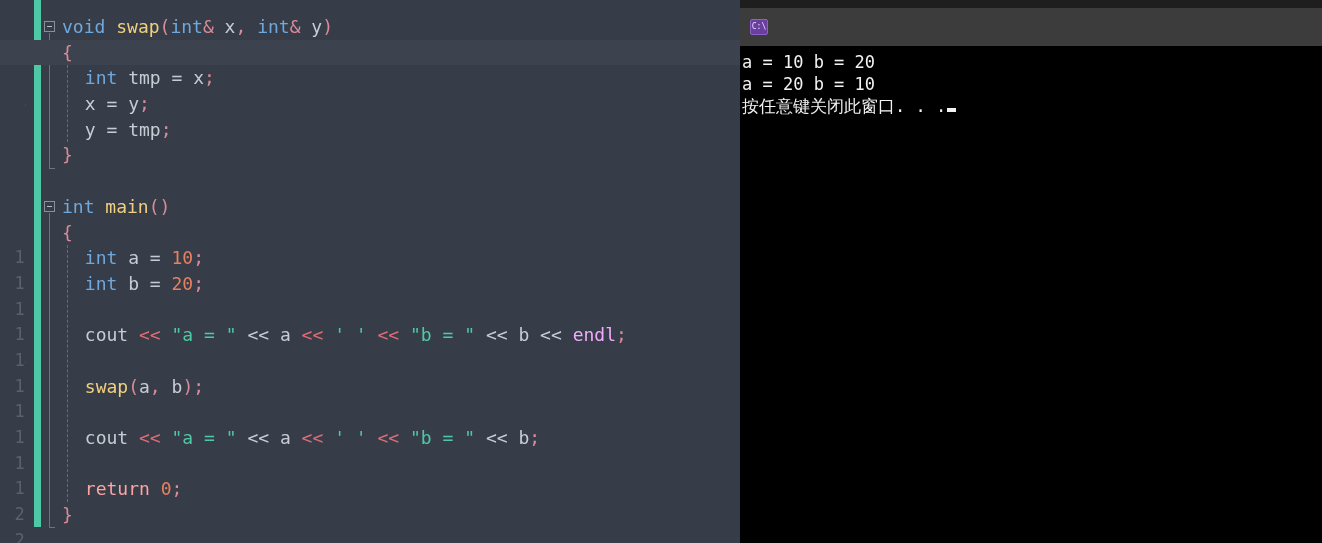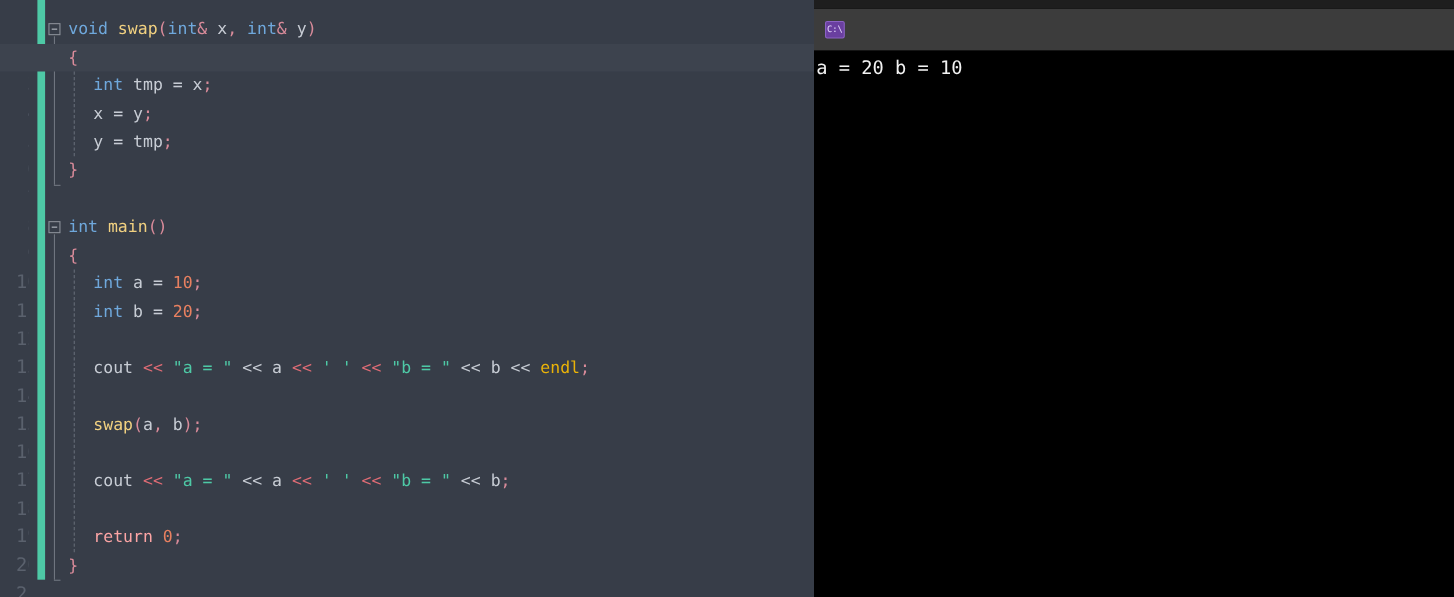"void swap(int& x, int& y)" .code { font-size: 15px -> 18px }
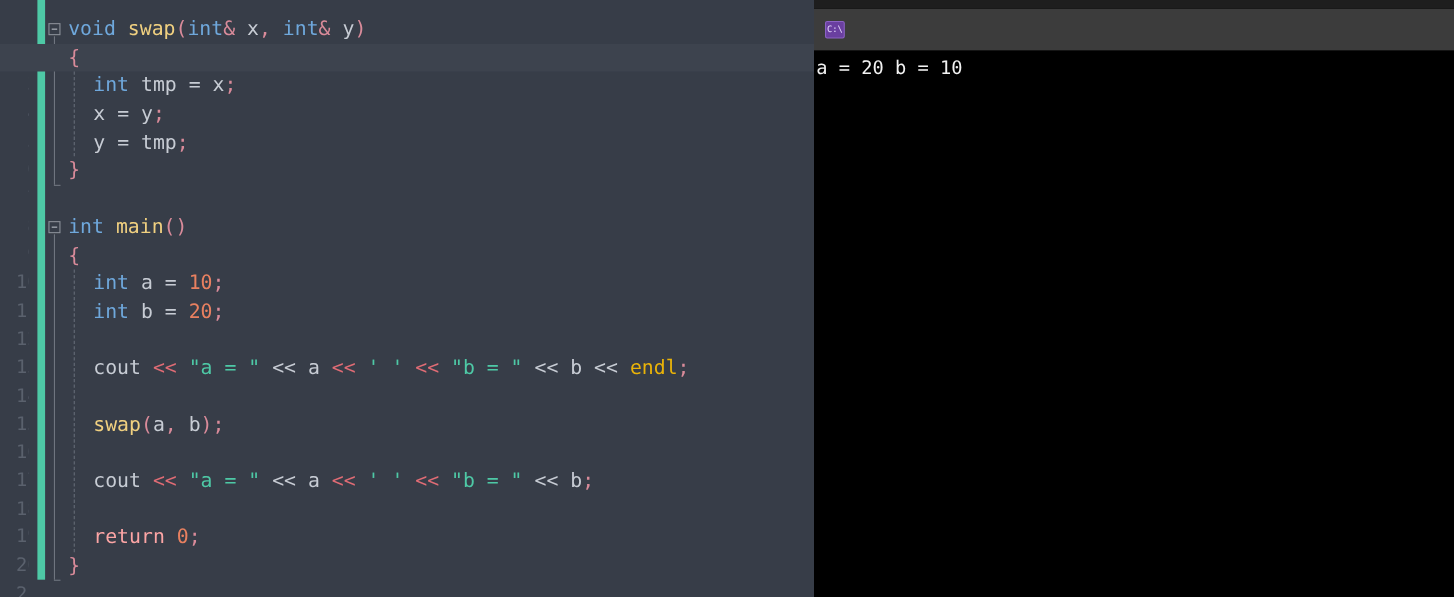"a = 10 b =" div.cline { html: none -> <div>a = 10 b = 20</div> }
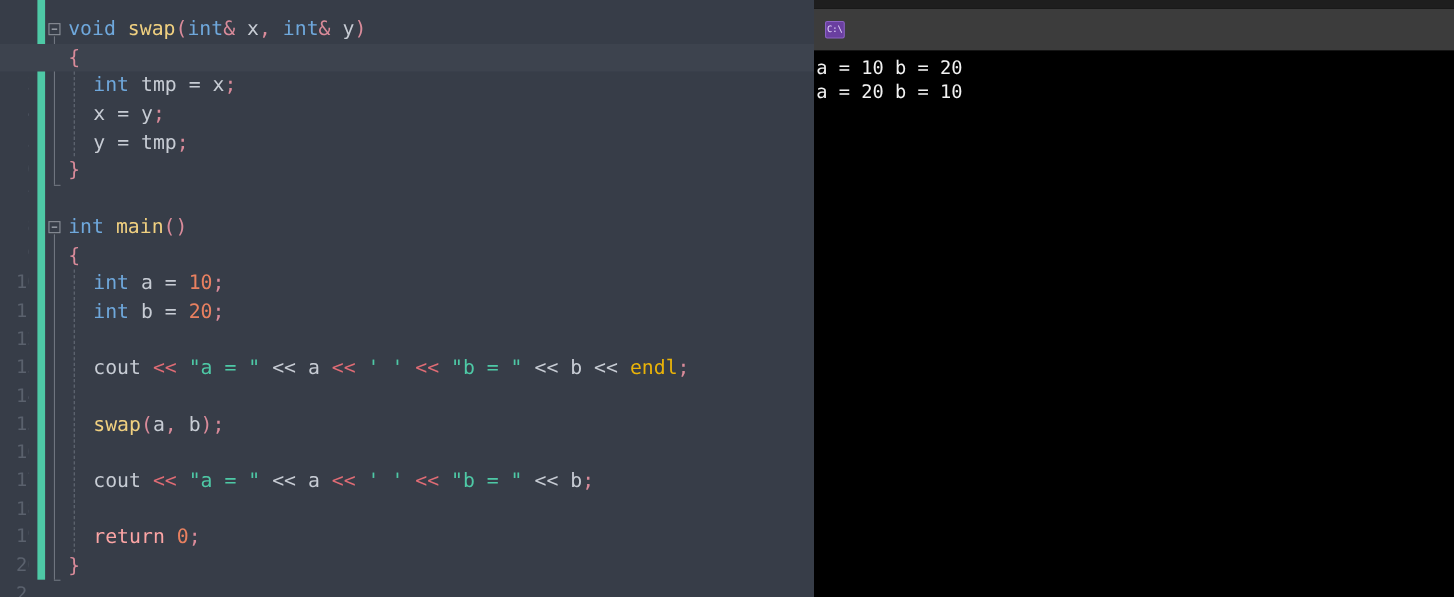"按任意键关闭此窗口. . ." div.cline { html: none -> <div>按任意键关闭此窗口. . .<span></span></div> }
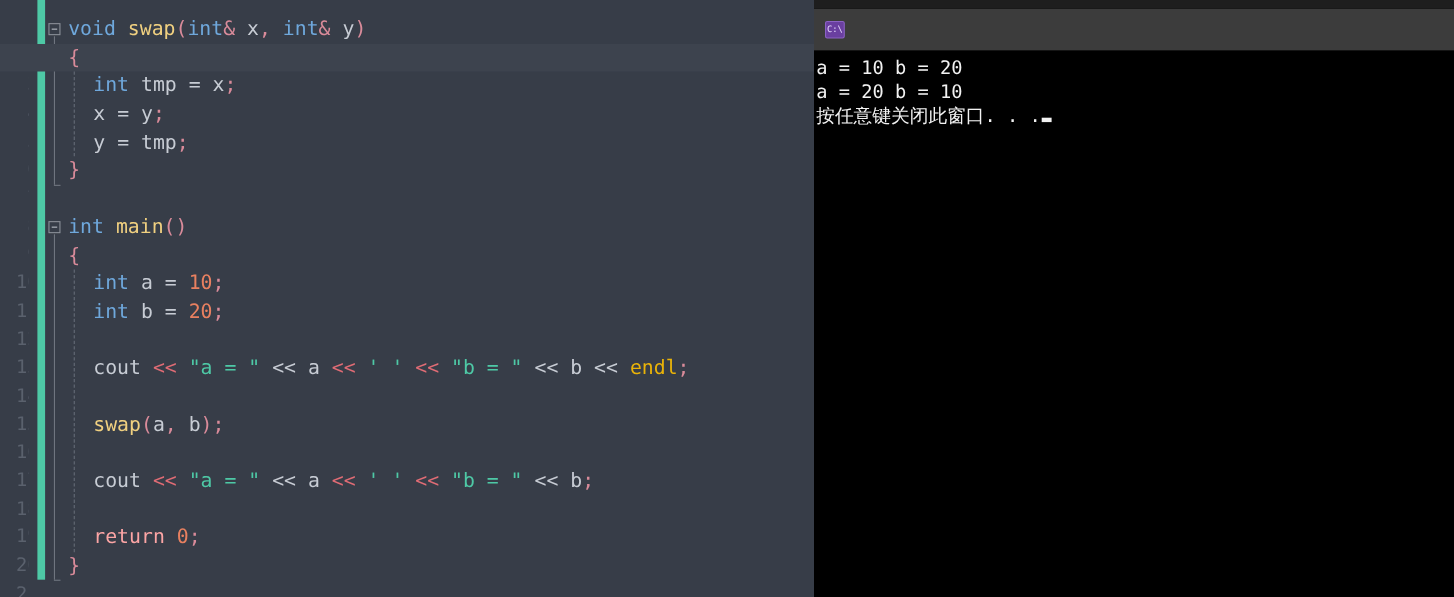"endl" .t-endl { color: #eab308 -> #f0abfc }
